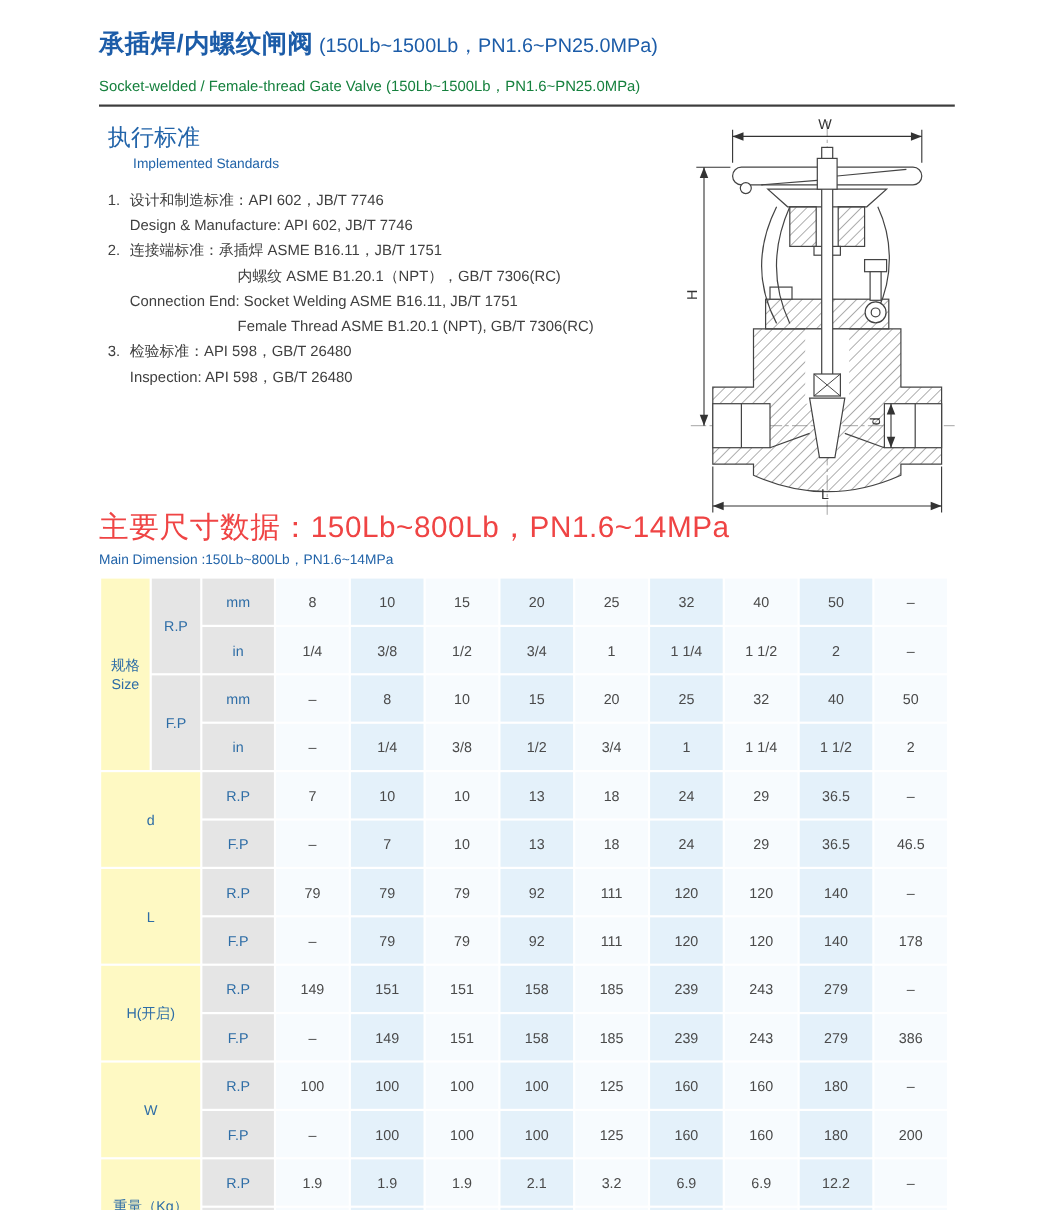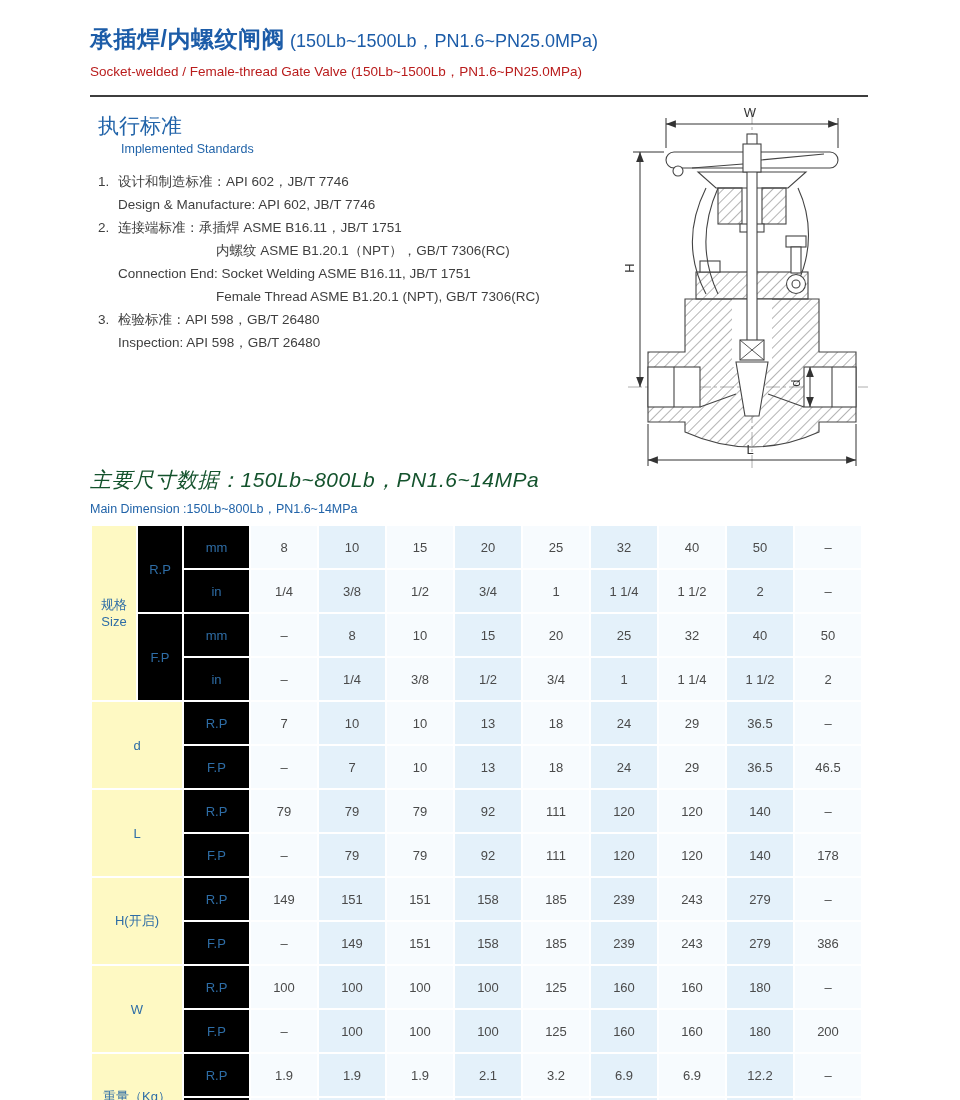"Socket-welded / Female-thread Gate Valve" .subtitle-en { color: #b91c1c -> #15803d; margin-top: 8px -> 15px }
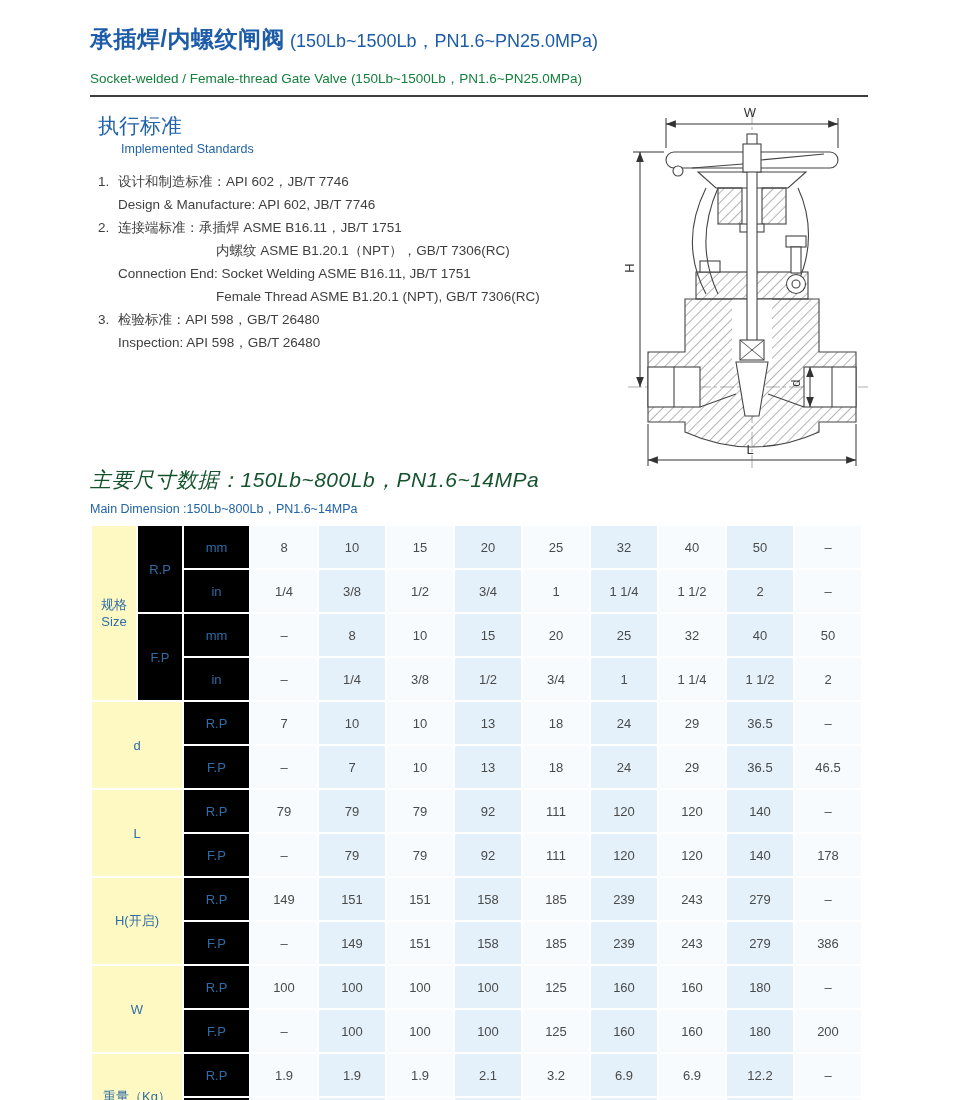"主要尺寸数据：150Lb~800Lb，PN1.6~14MPa" .dim-h-cn { color: #14532d -> #ef4444; font-size: 21px -> 27px; font-style: italic -> none }
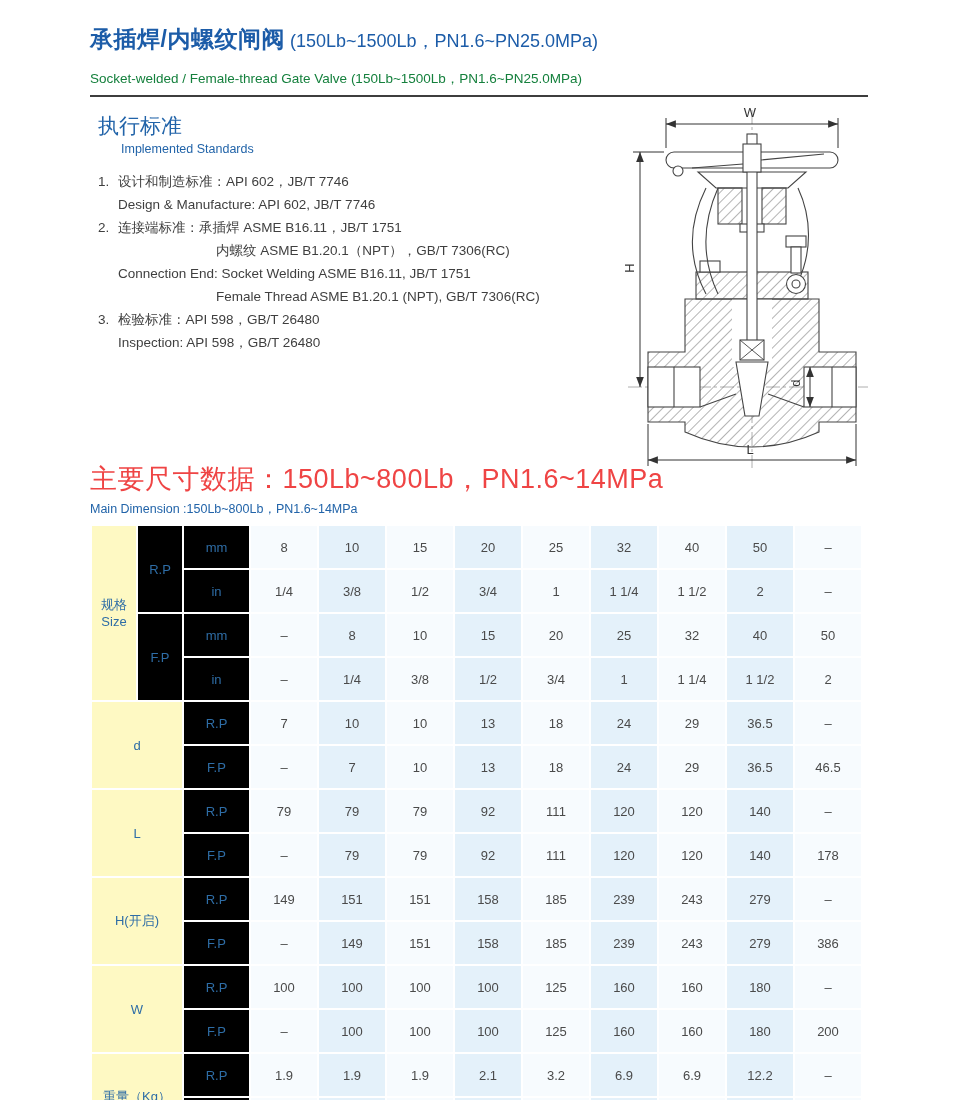"mm" td.sub { background: #000000 -> #e5e5e5 }
